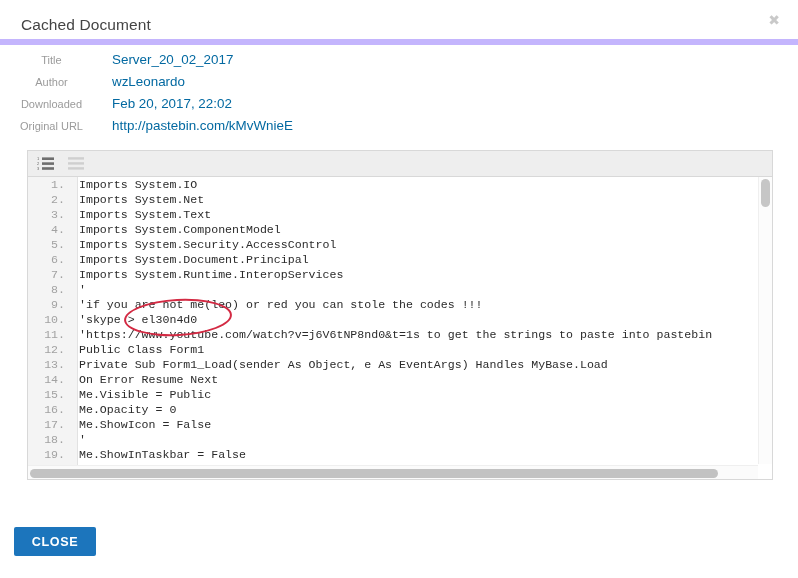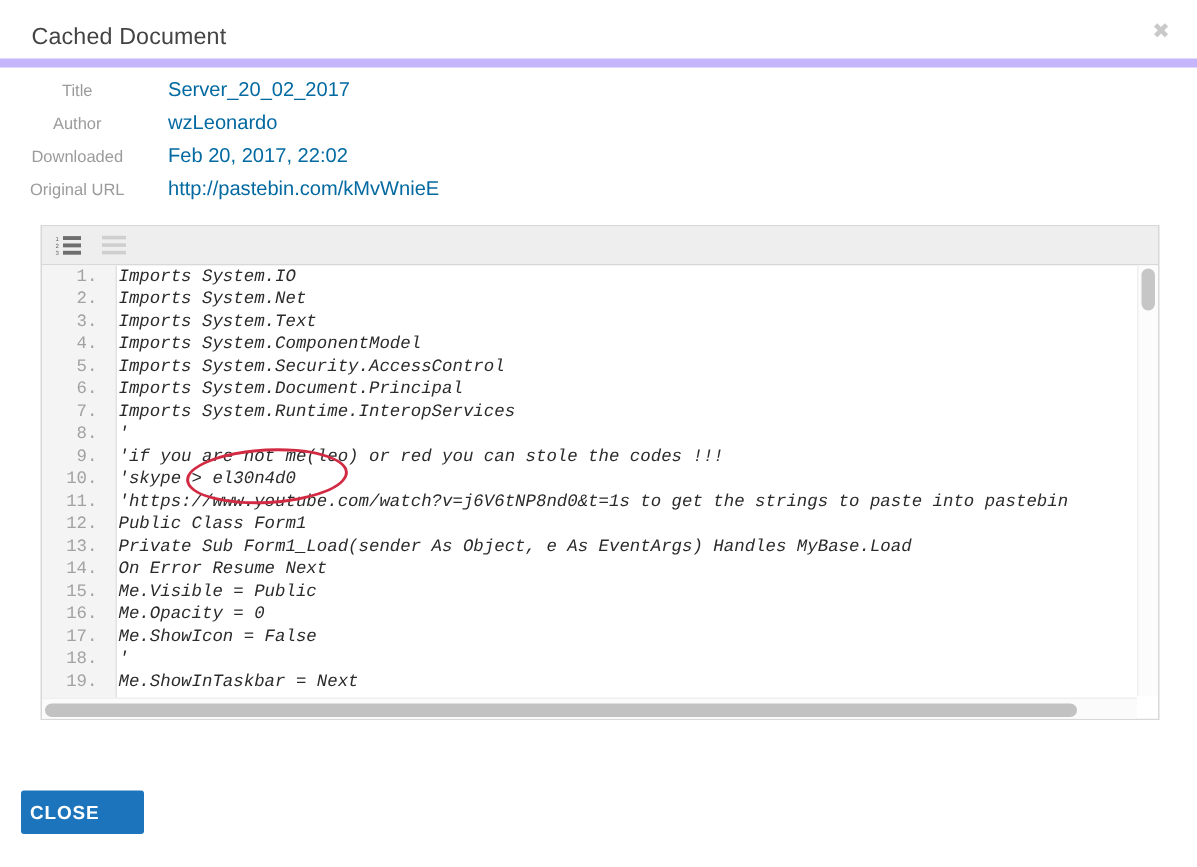"Imports System.IO" .lc { font-style: italic -> none }
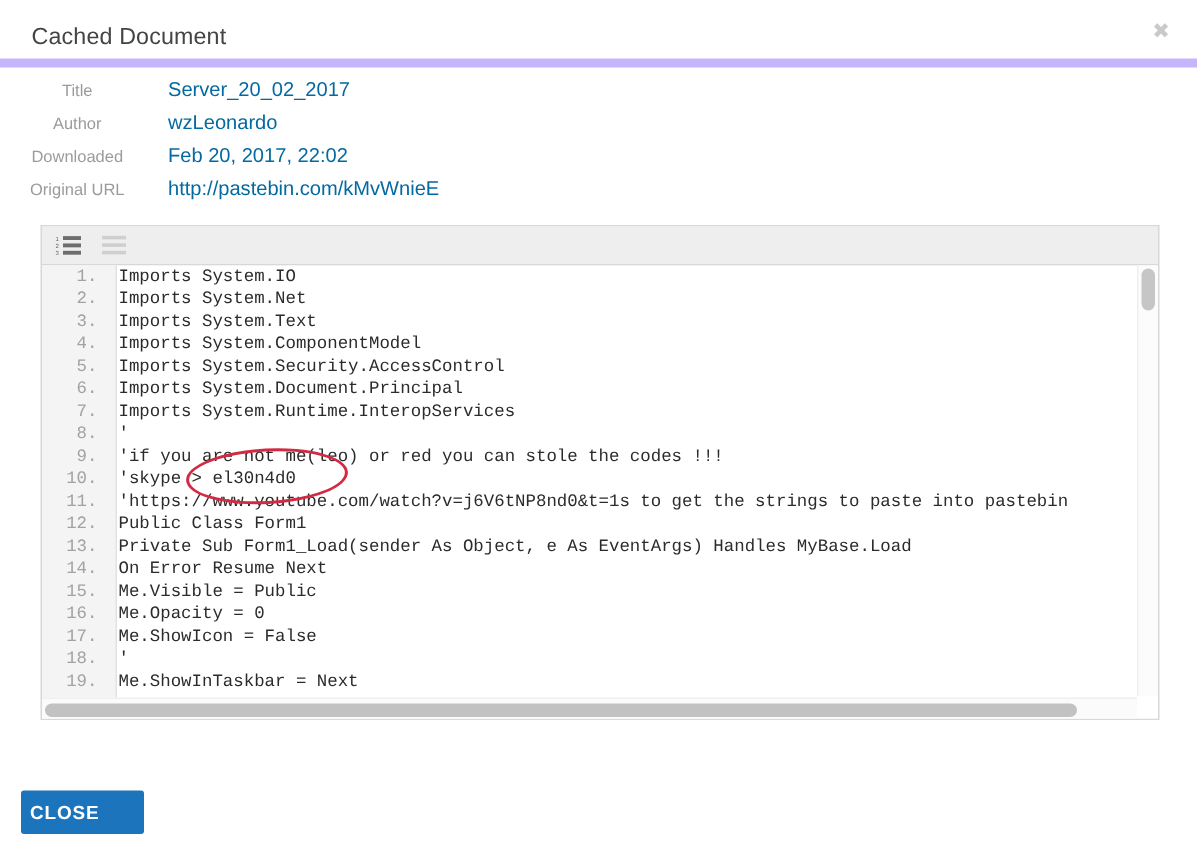"Me.ShowInTaskbar = Next" div.lc { text: Next -> False }
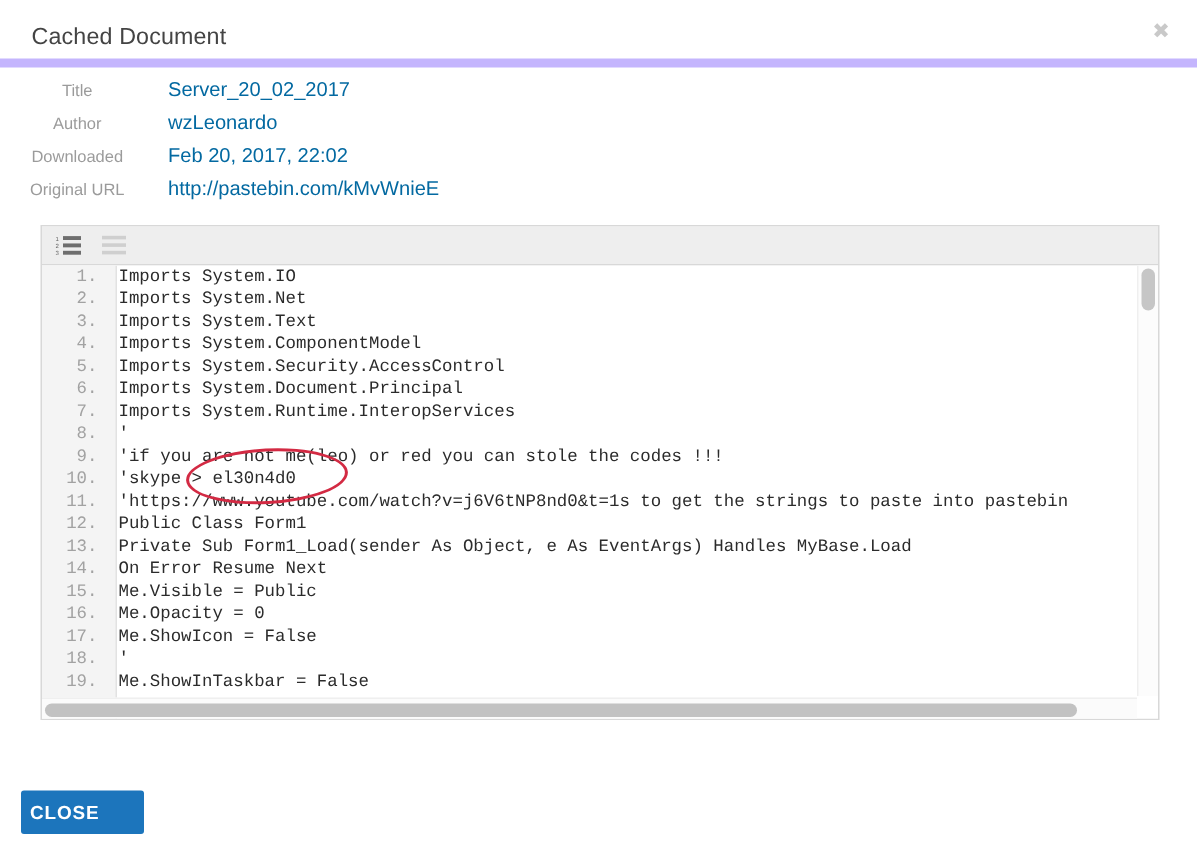"CLOSE" .close-button { text-align: left -> center }
